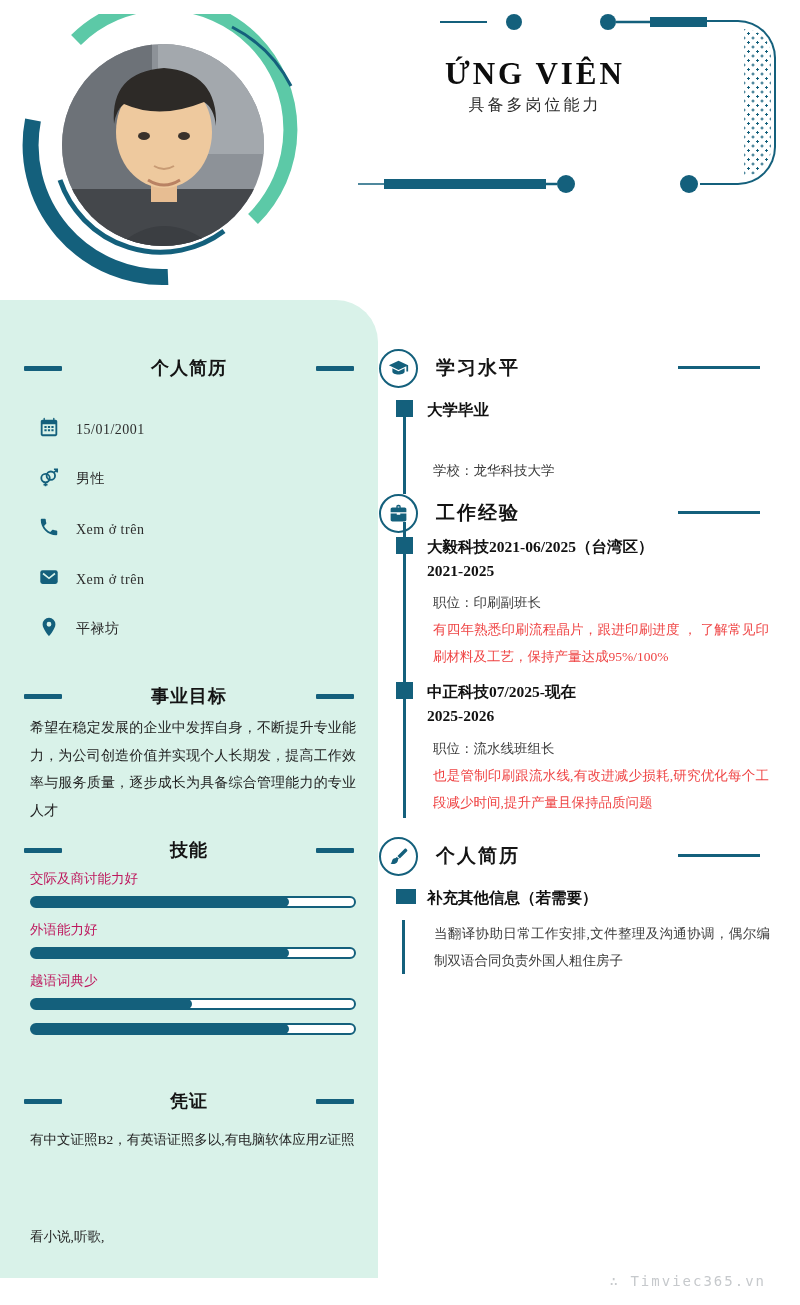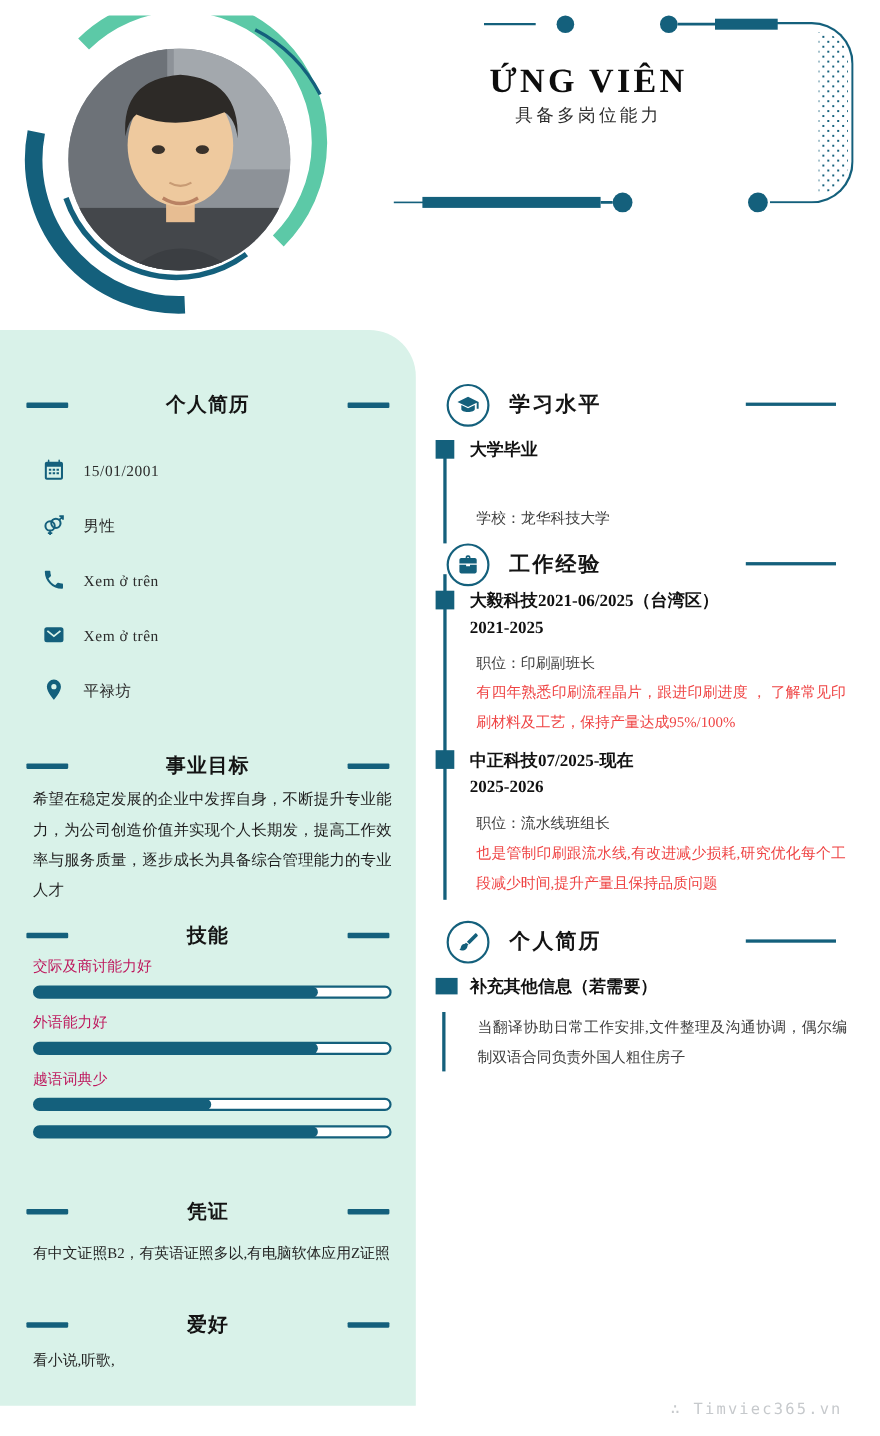"学习水平" .sec-head { left: 406px -> 379px }
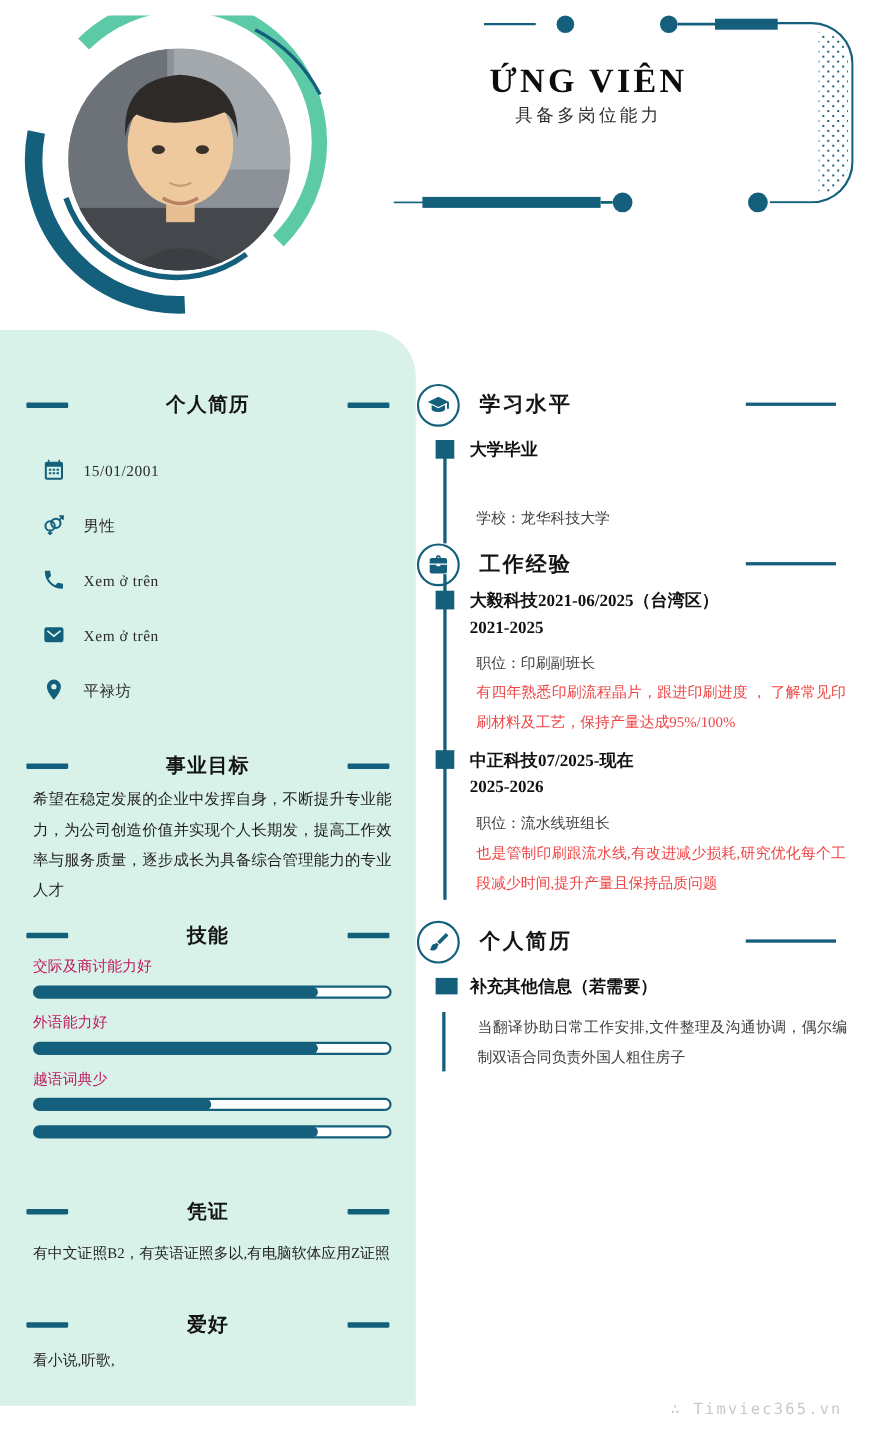"爱好" div.ltitle { html: <div> <span></span> <span>爱好</span> <span></span> </div> -> none }
